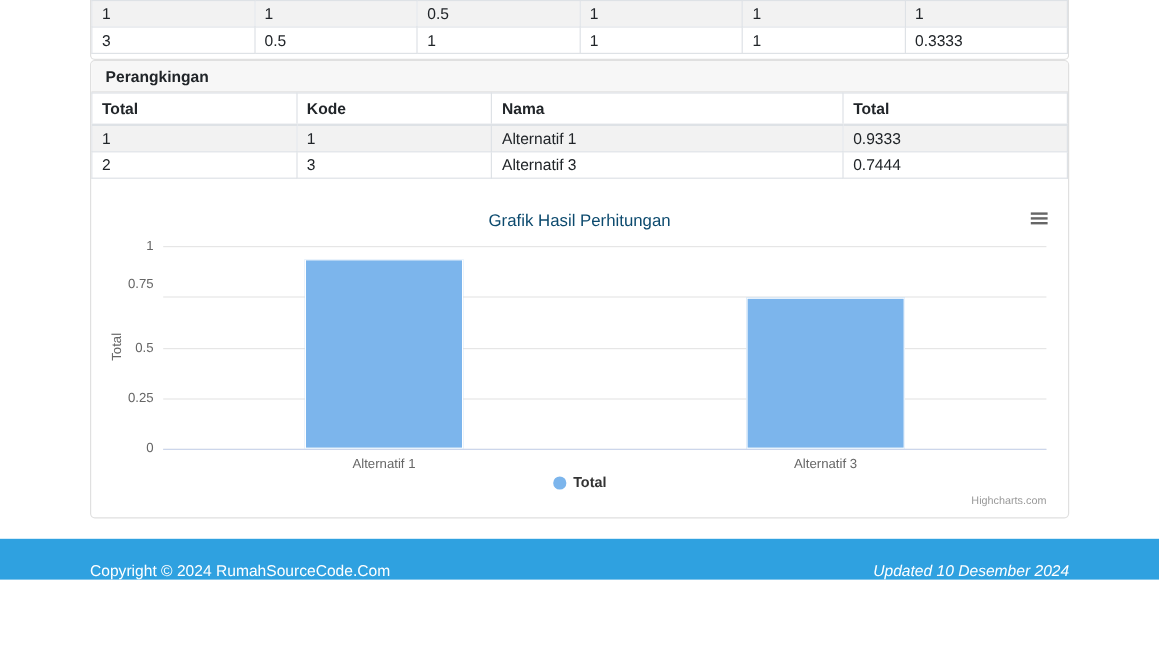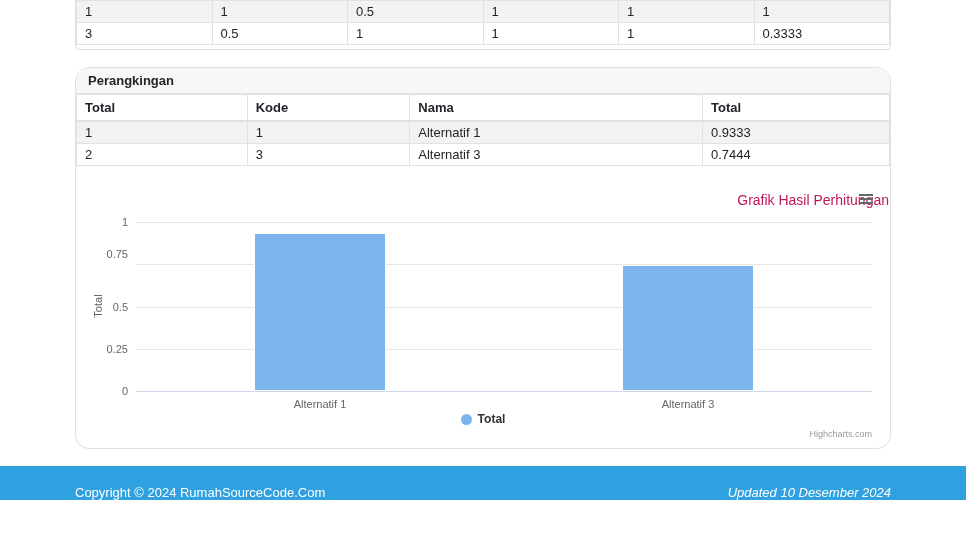"Perangkingan" .card-main { border-radius: 14px -> none; margin-top: 17px -> none }
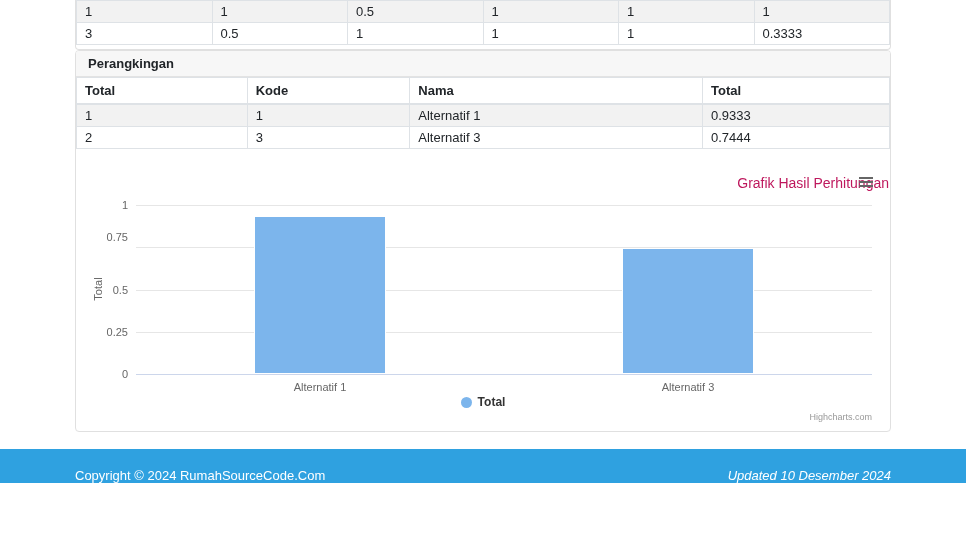"Grafik Hasil Perhitungan" .hc-title { color: #be185d -> #0c4a6e; text-align: right -> center }
